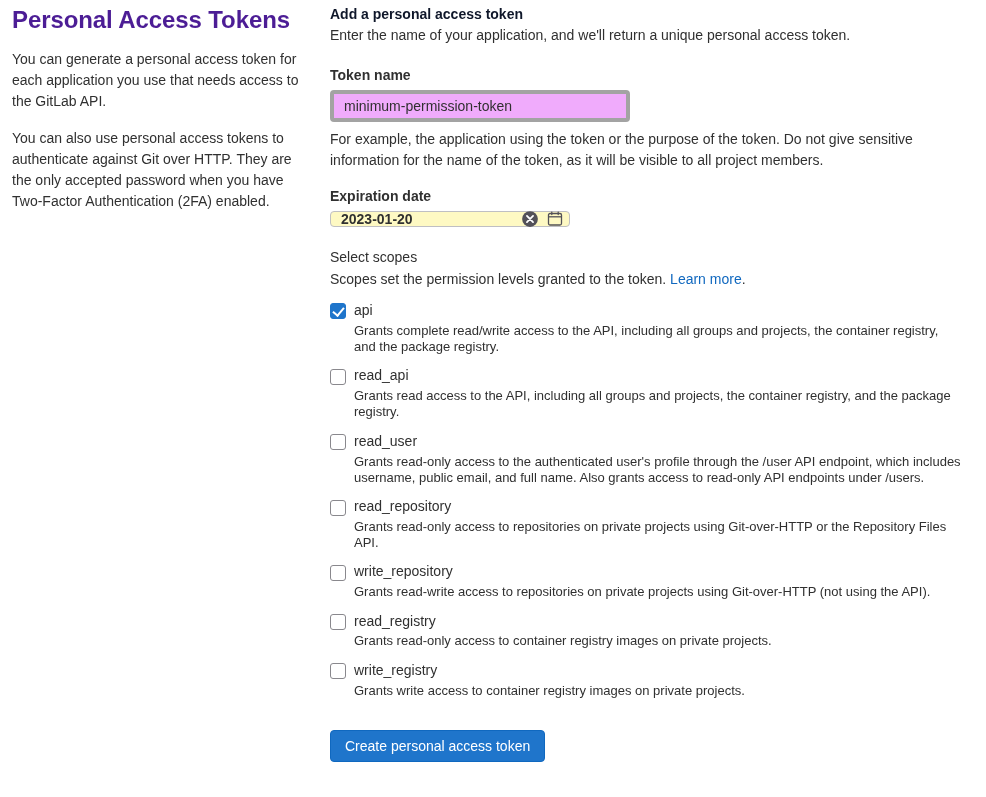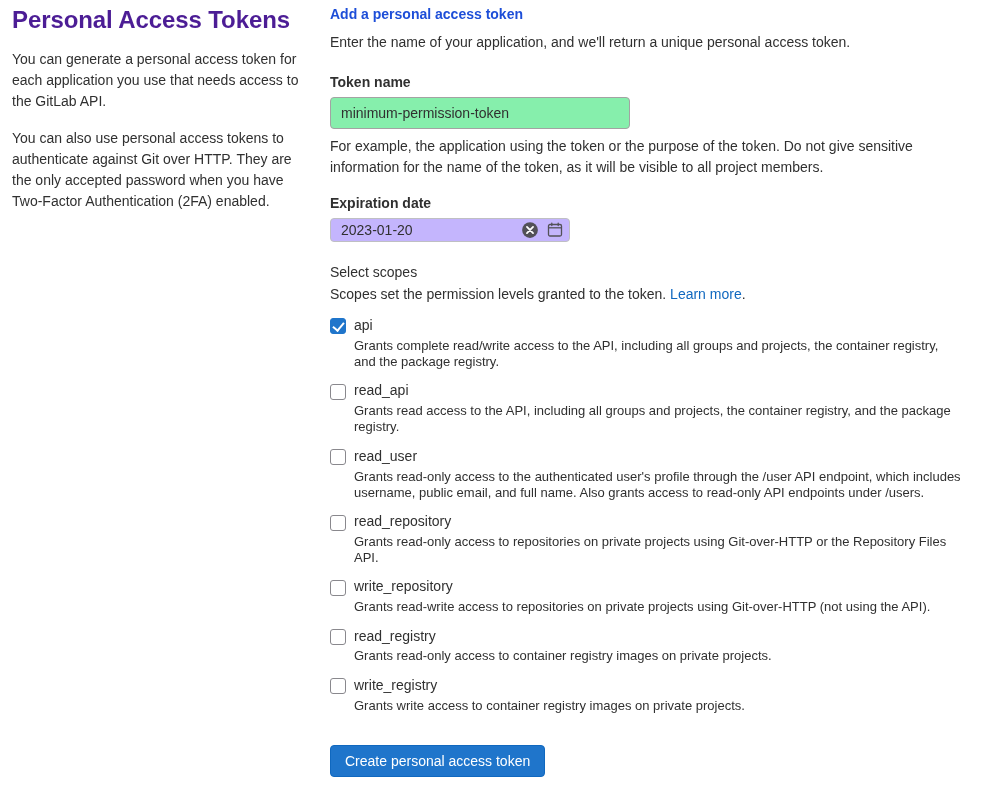"Add a personal access token" .section-title { color: #1d4ed8 -> #0f172a; margin: 0 0 10px 0 -> 0 0 3px 0 }
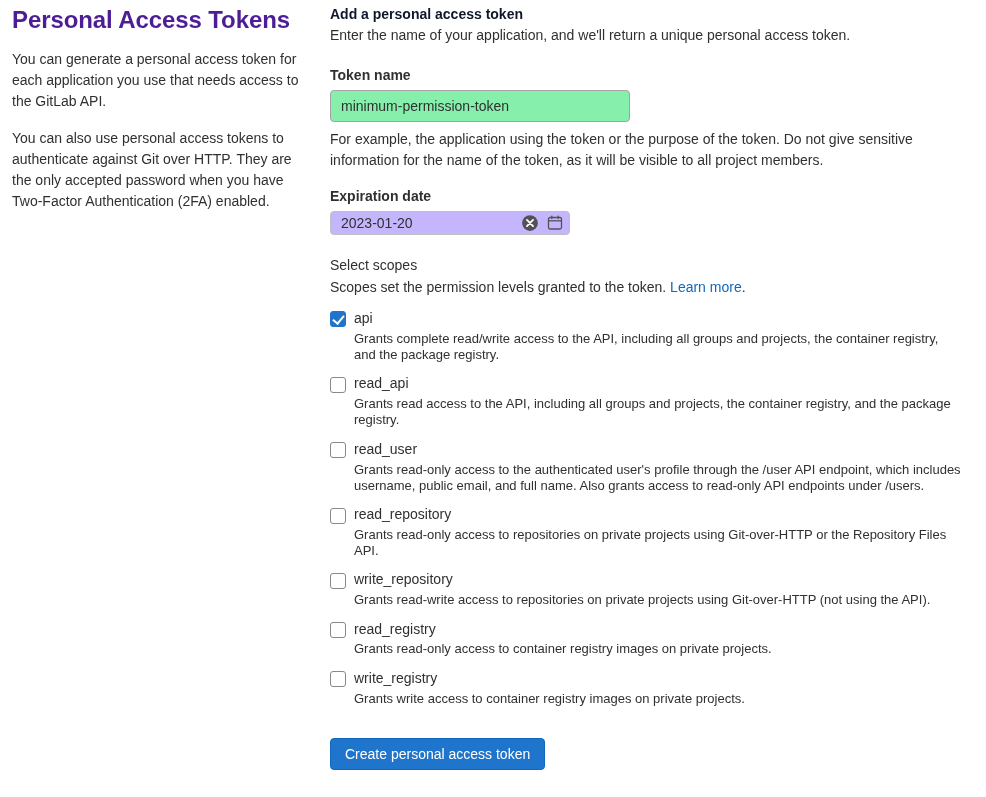"minimum-permission-token" .text-input { background: #86efac -> #f0abfc; border: 1px solid #a3a3a3 -> 4px solid #a3a3a3 }
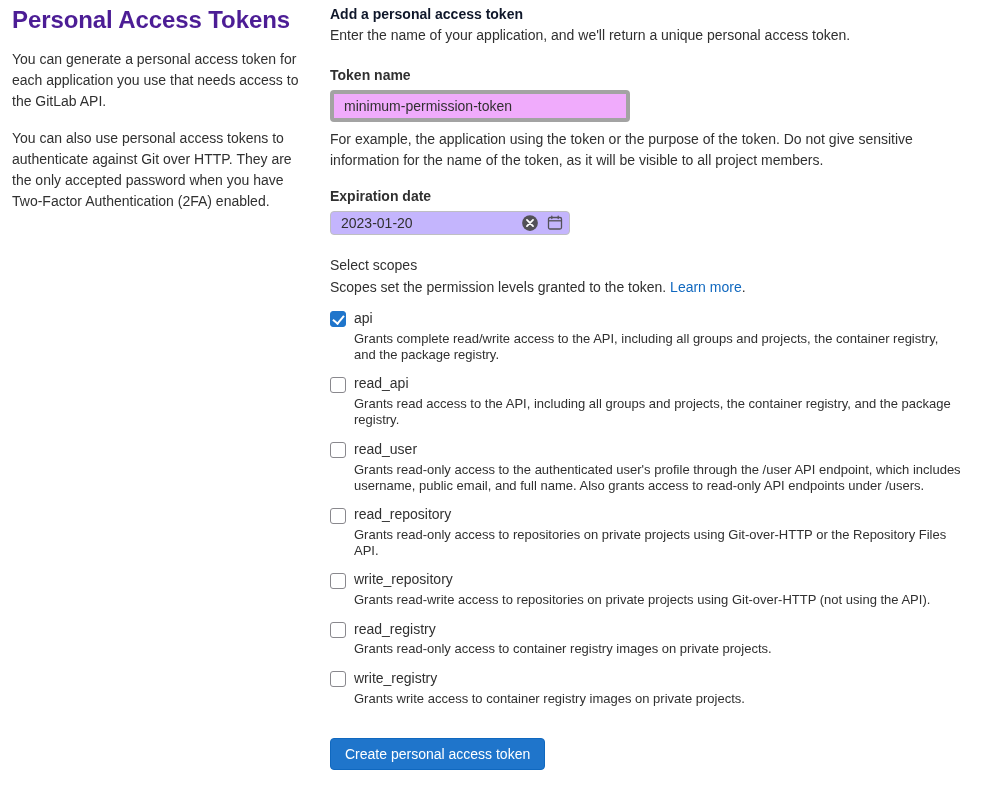"2023-01-20" .date-wrap { background: #c4b5fd -> #fef9c3; font-weight: none -> bold; height: 24px -> 16px }
